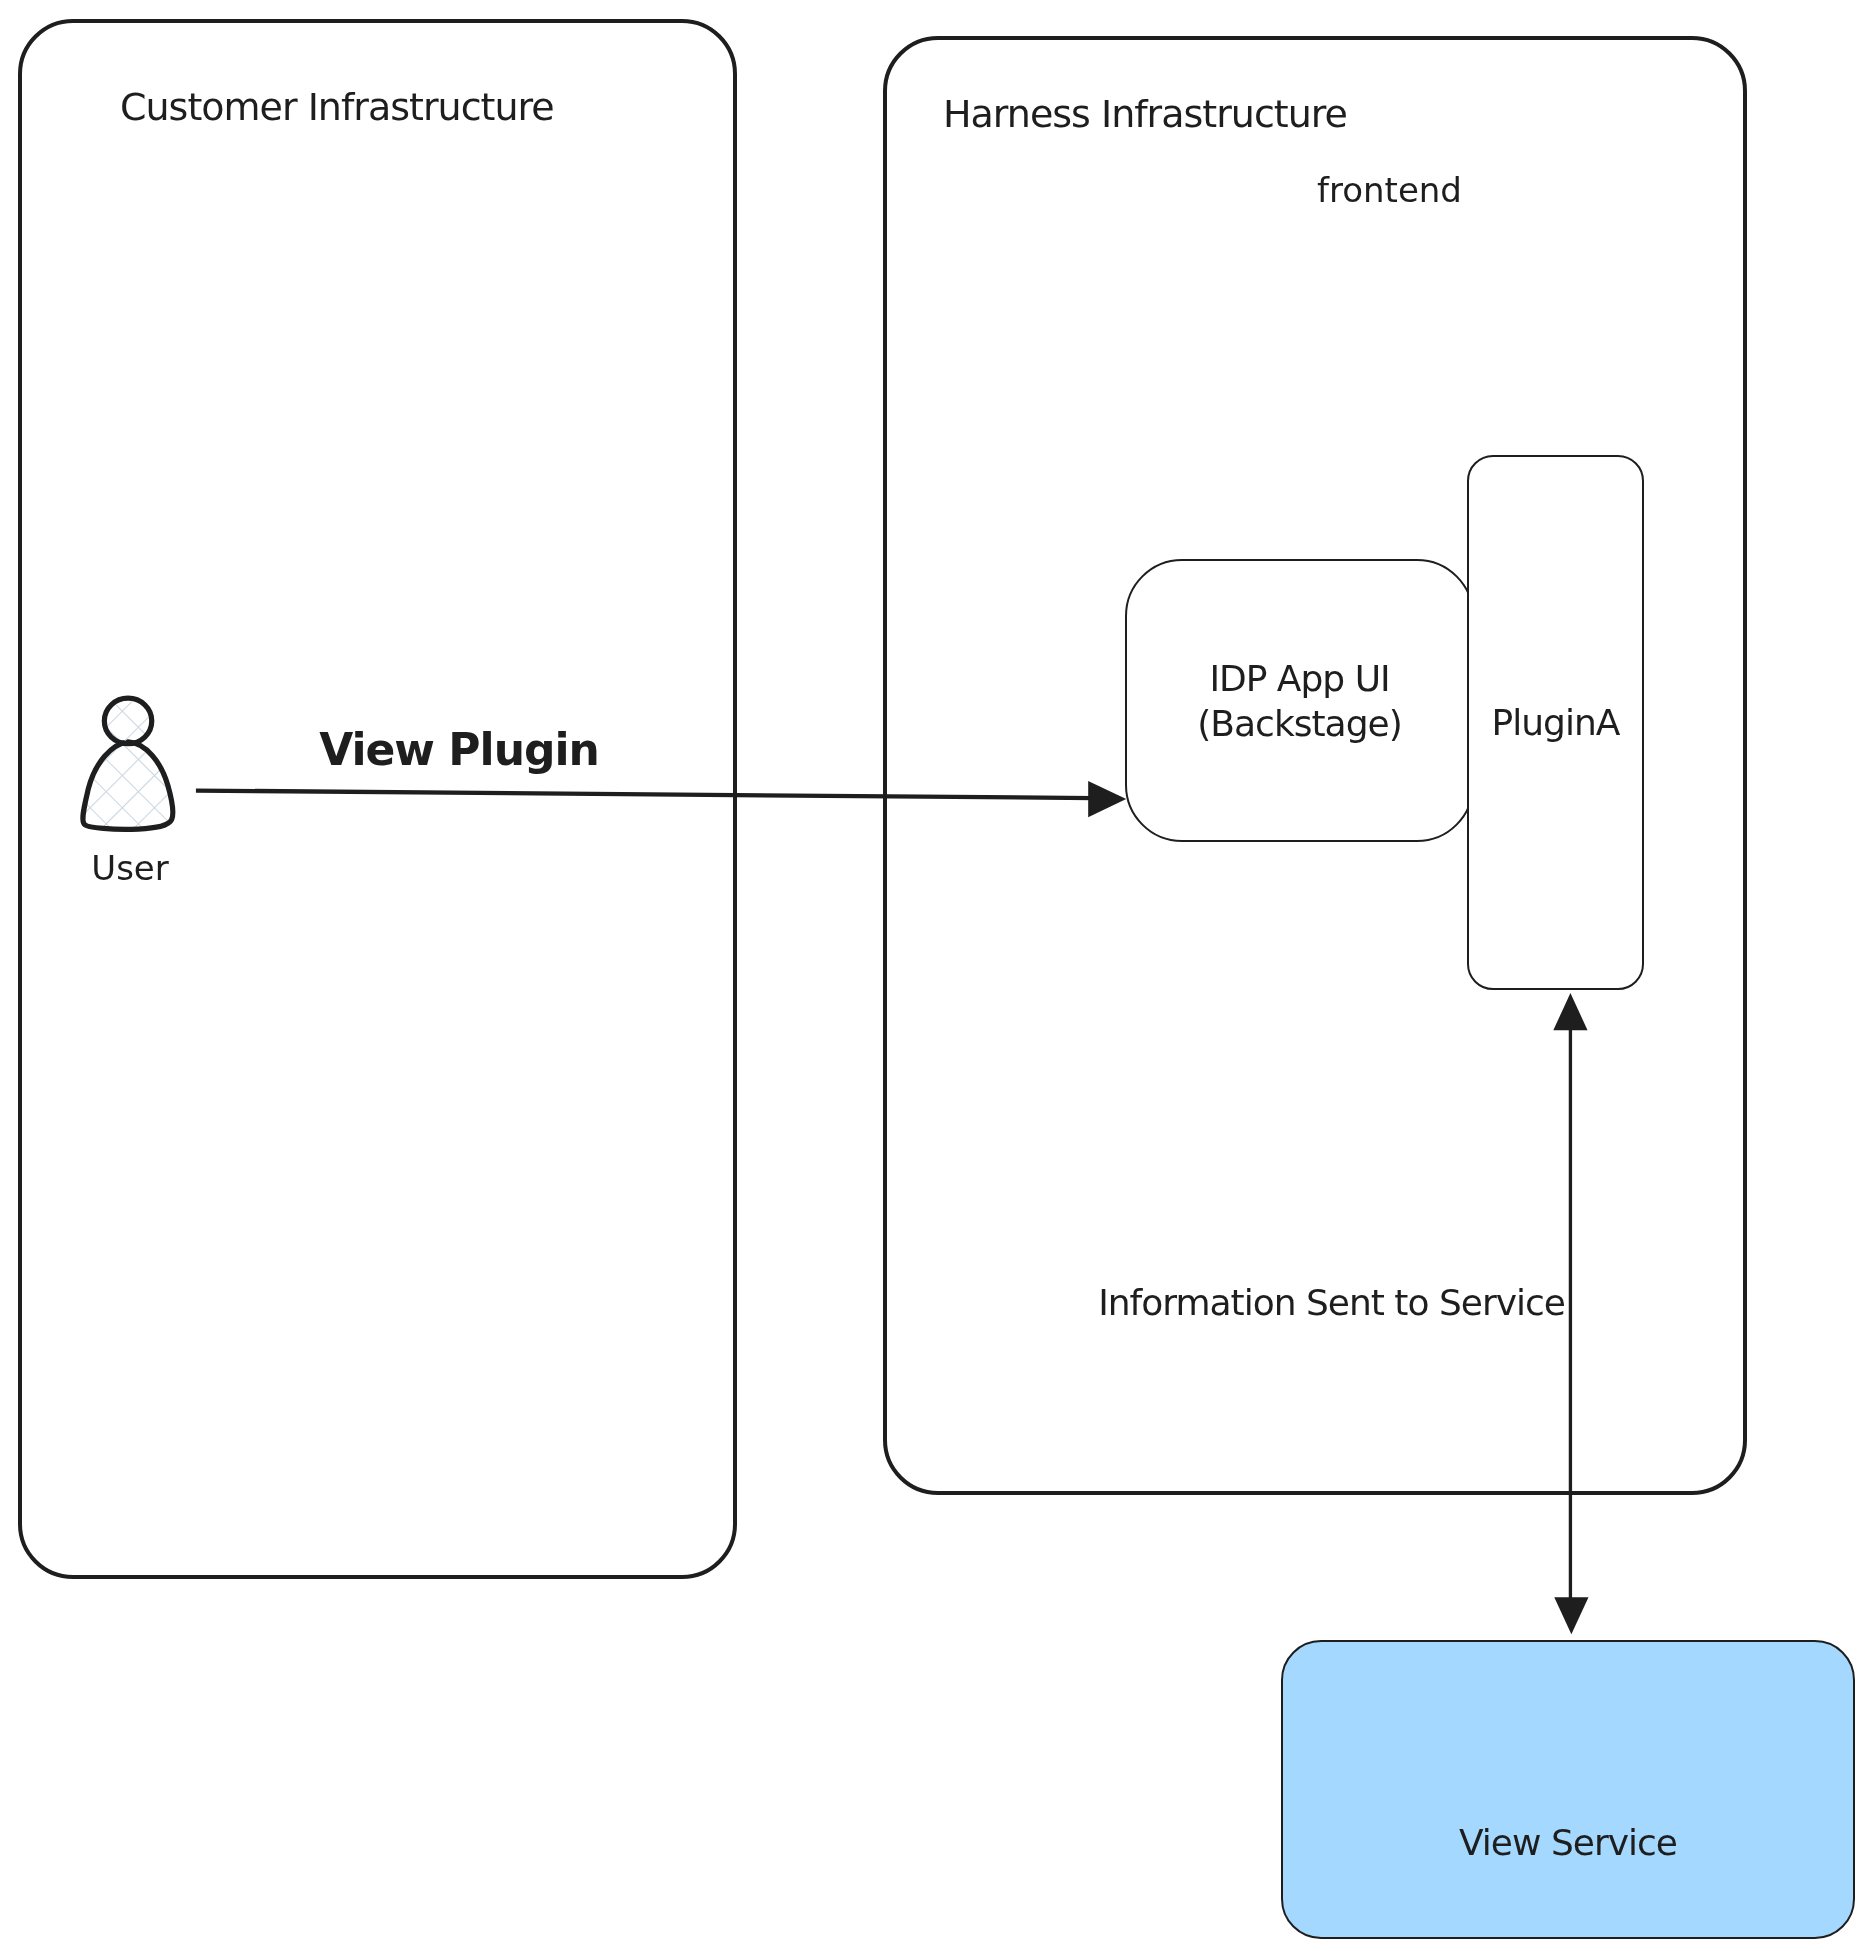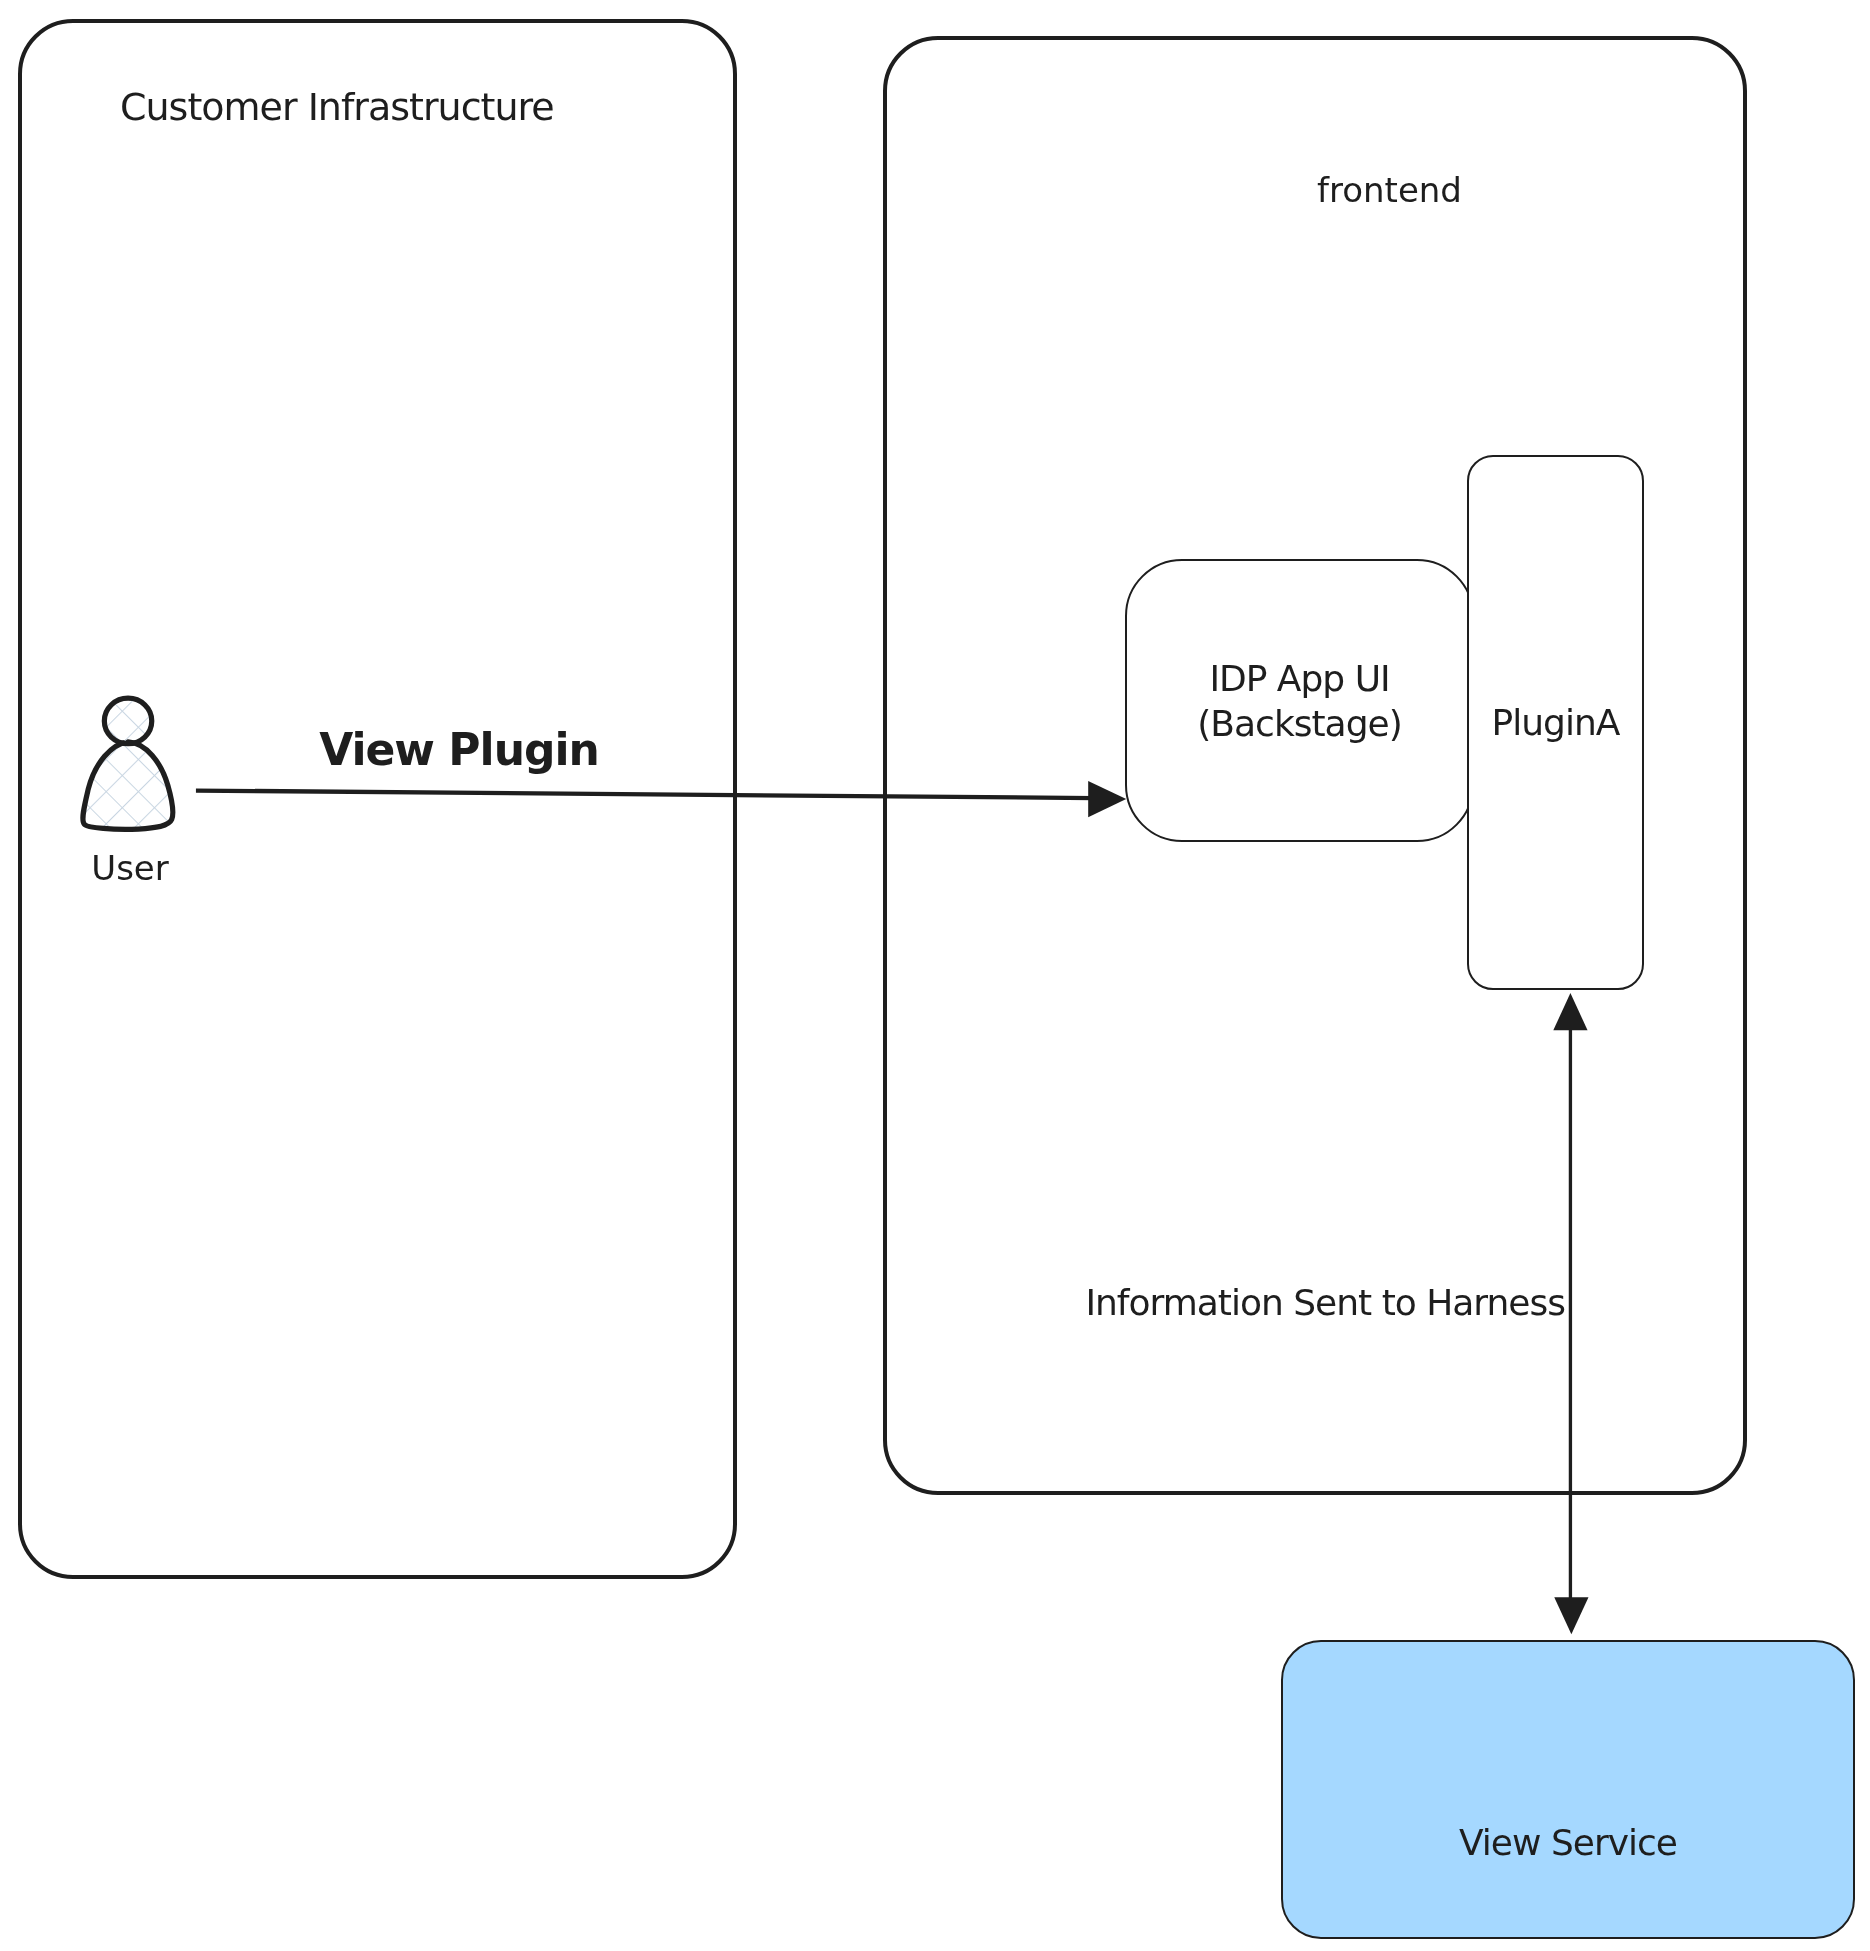"Harness Infrastructure" div.lbl { html: none -> <div>Harness Infrastructure</div> }
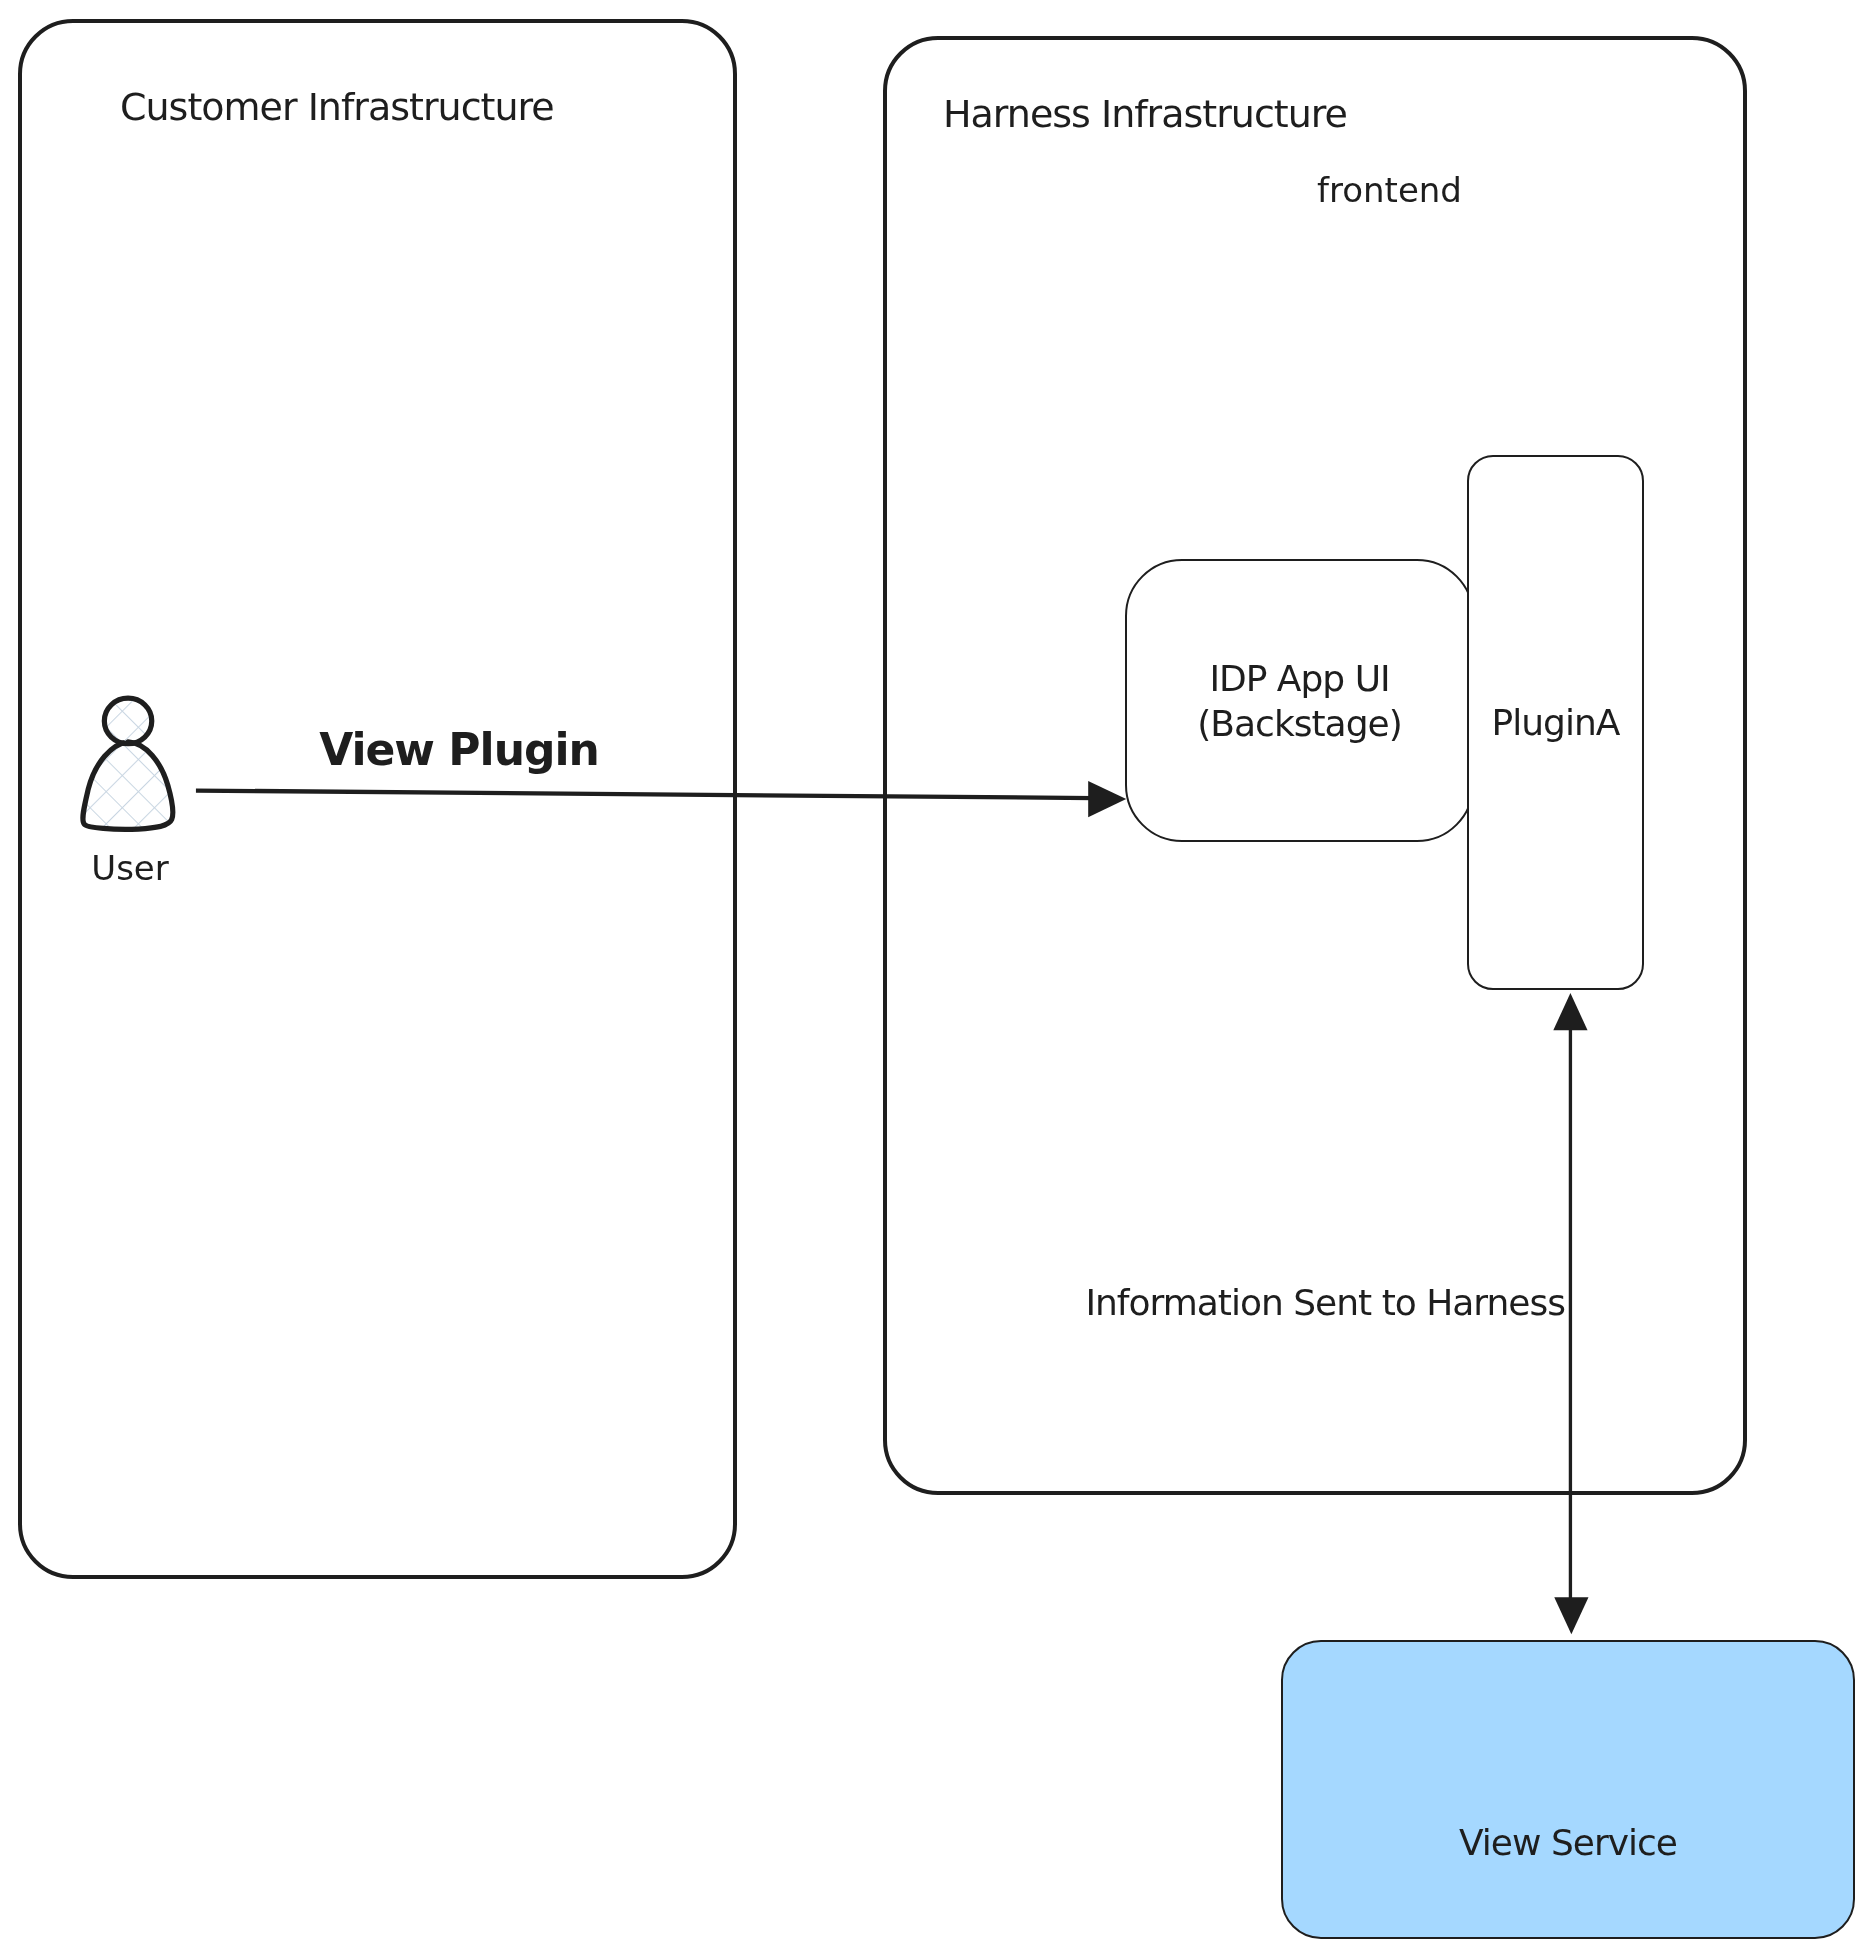"Information Sent to Harness" div.lbl { text: Harness -> Service }
